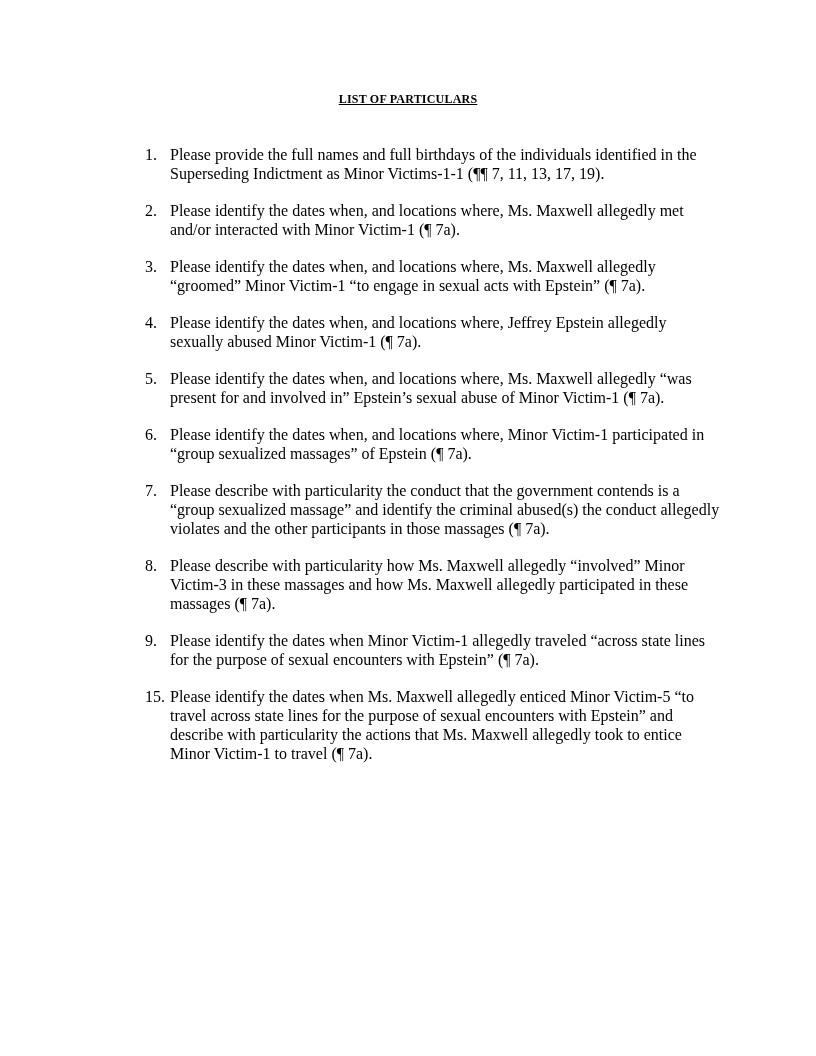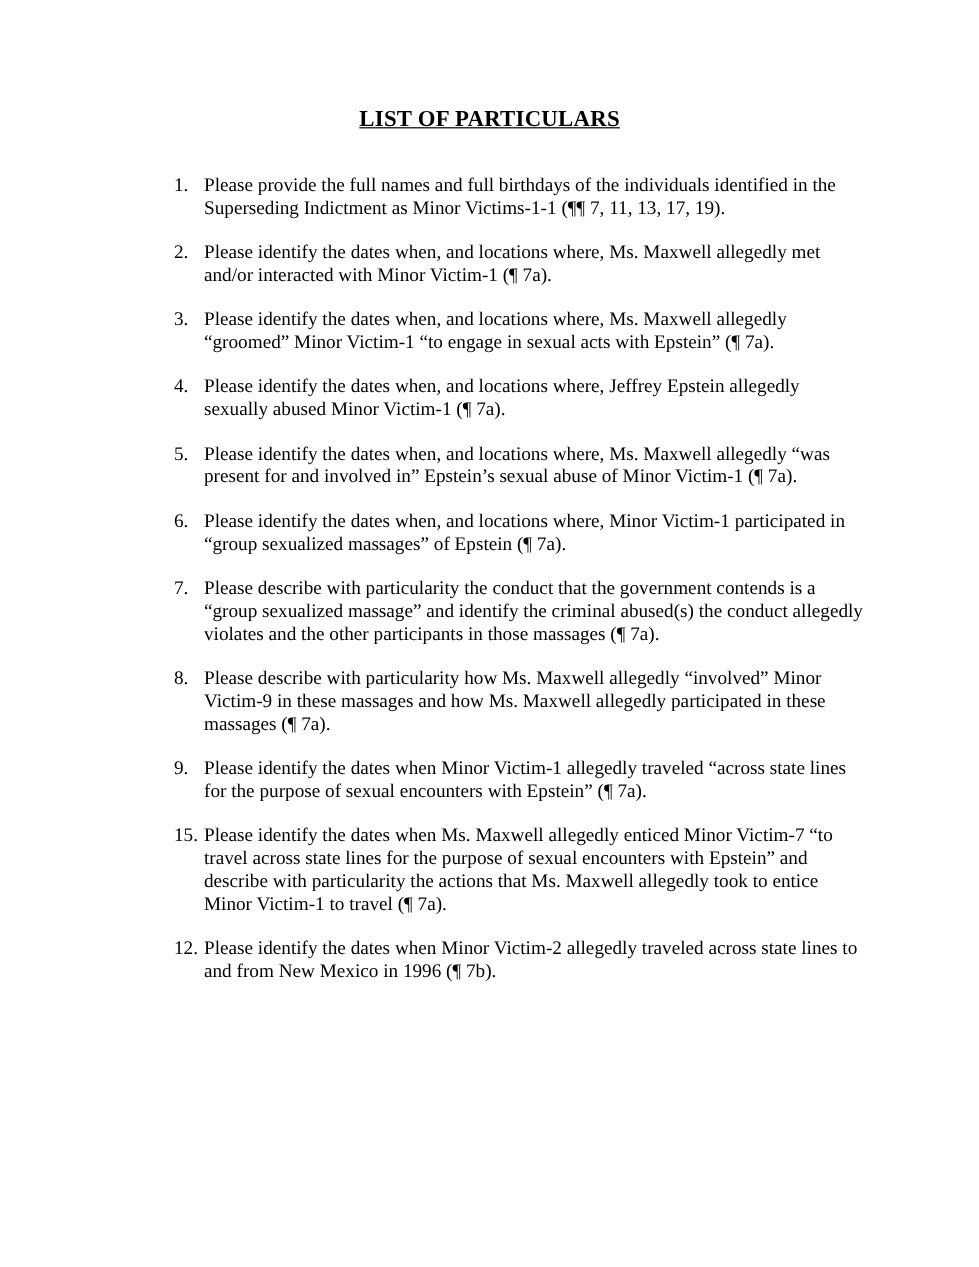"LIST OF PARTICULARS" .title { font-size: 19px -> 12px }
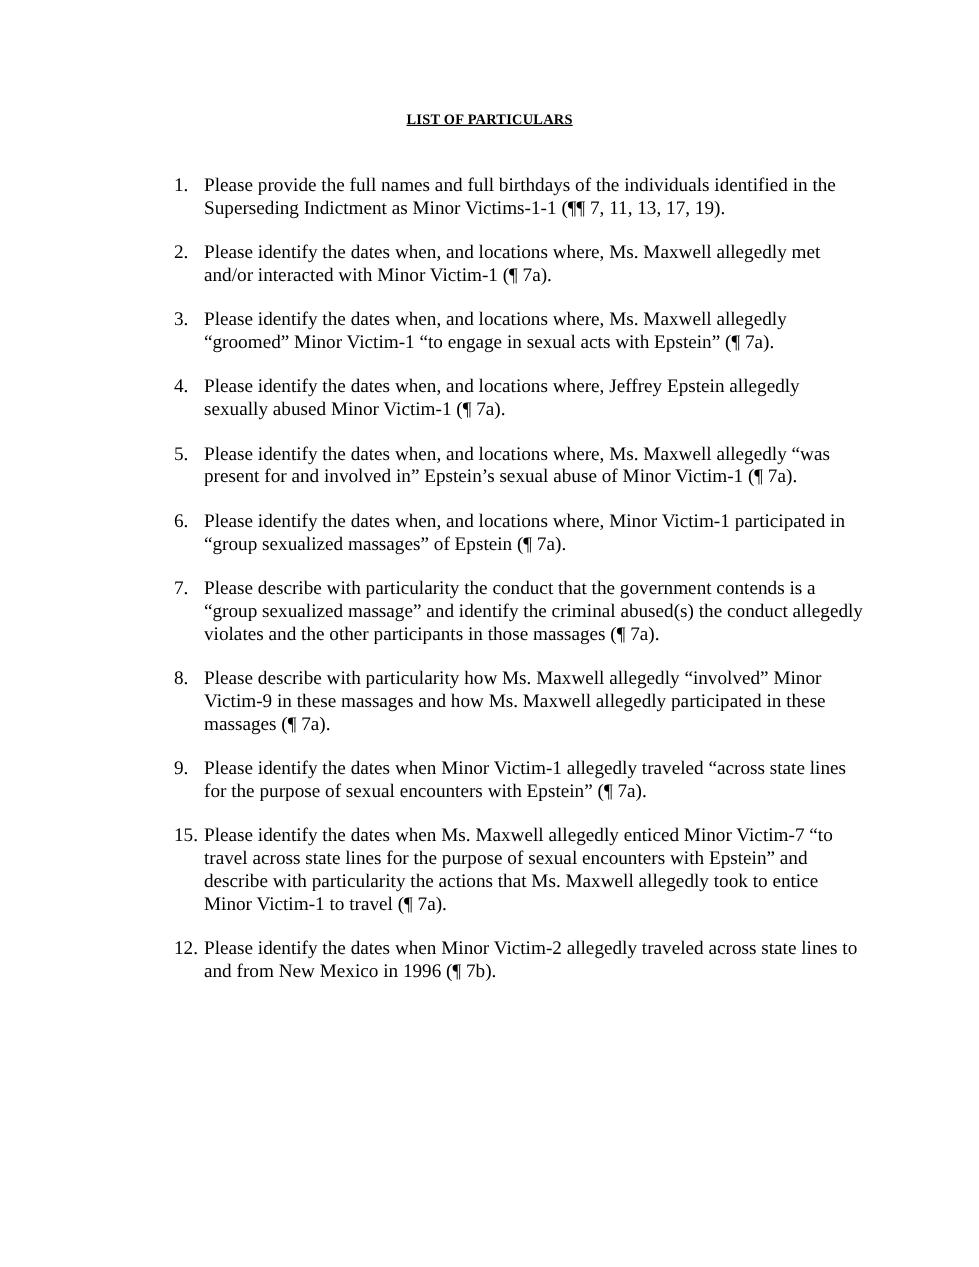"Please describe with particularity how" span.txt { text: Victim-9 -> Victim-3 }
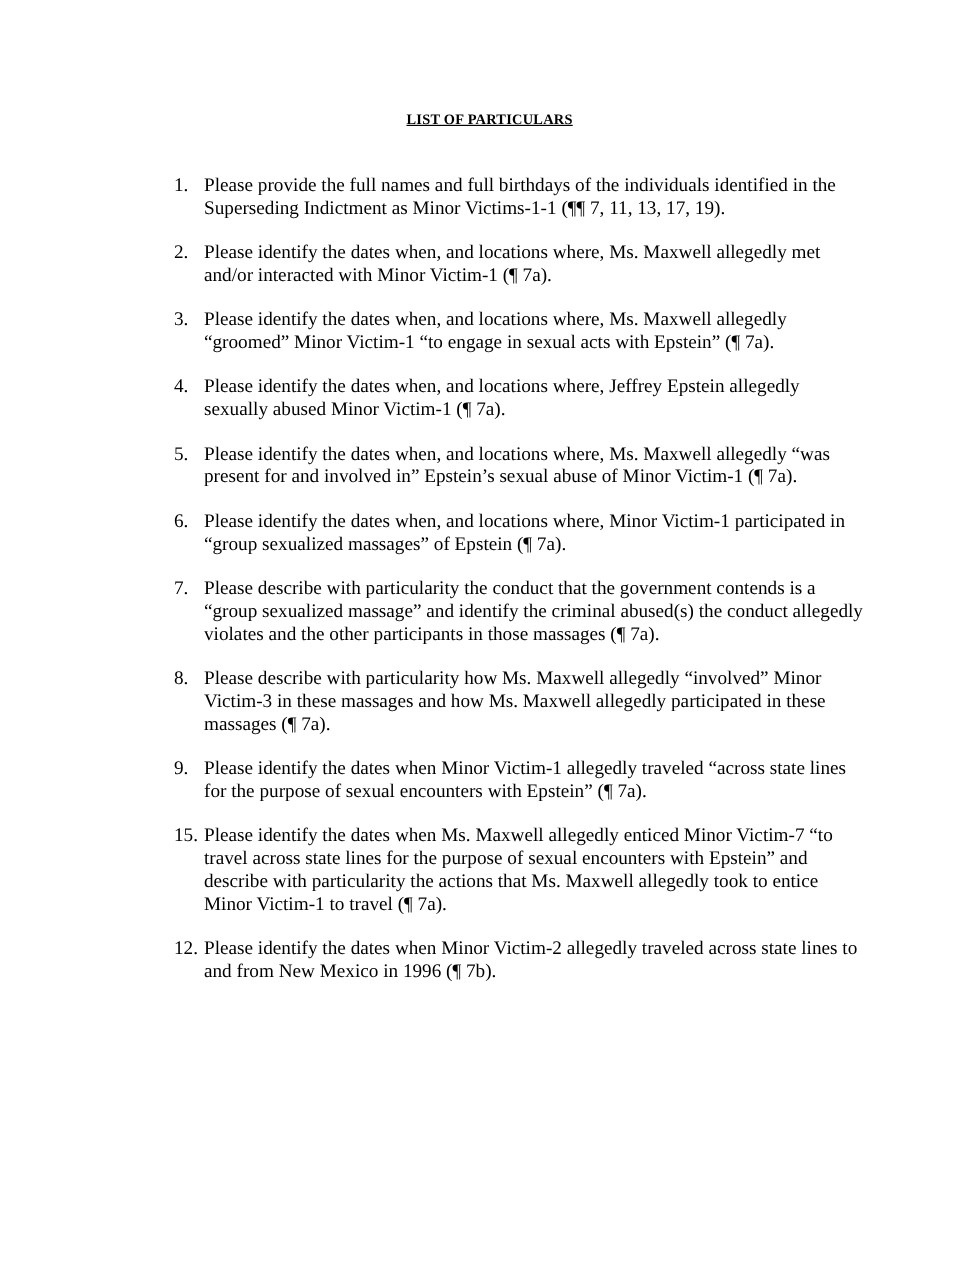"Please identify the dates when Ms." span.txt { text: Victim-7 -> Victim-5 }
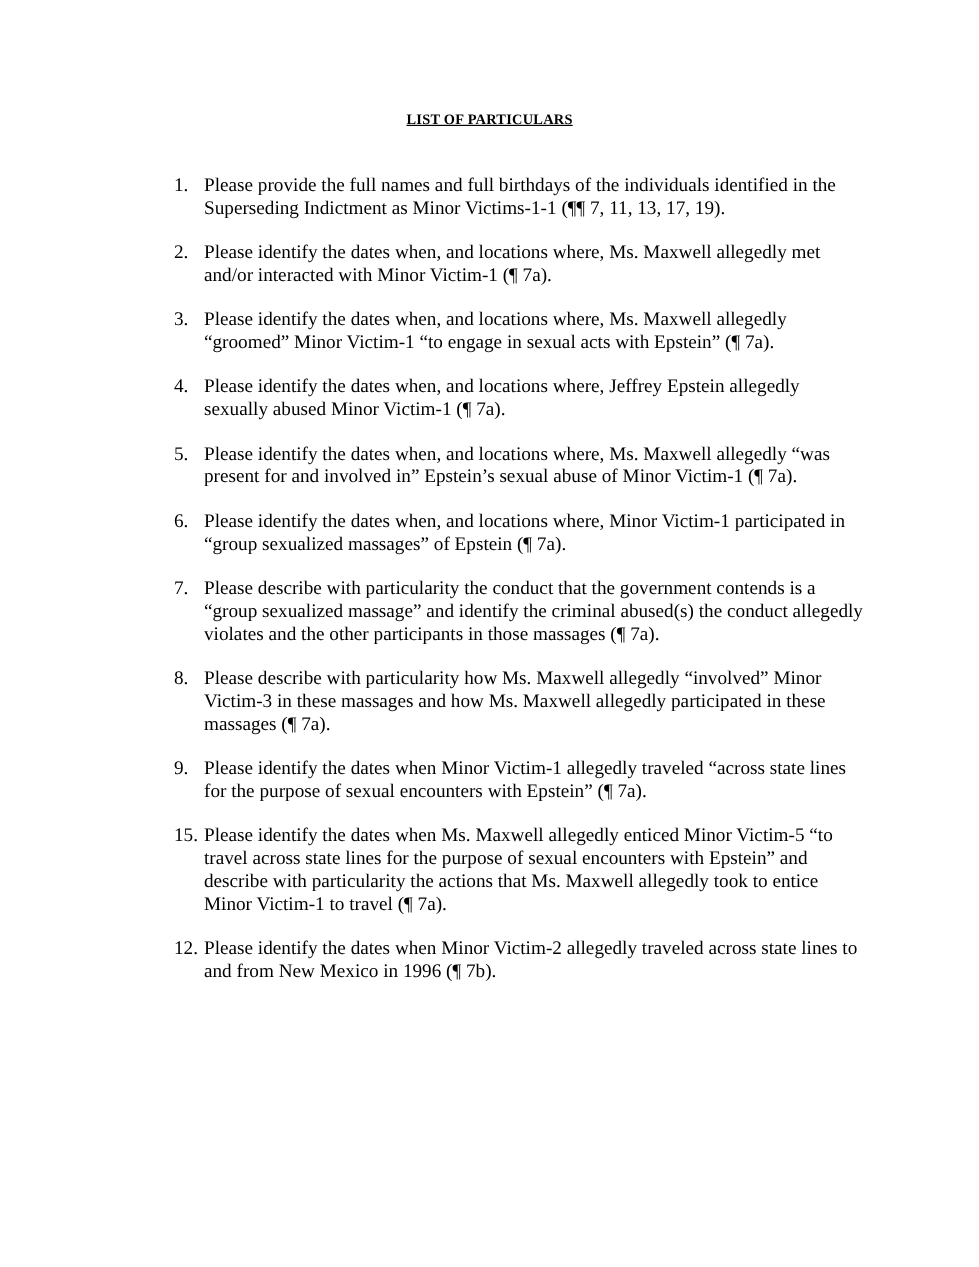"12." div.item { html: <div> <span>12.</span> <span>Please identify the dates when Minor Victim-2 allegedly traveled across state lines to and from New Mexico in 1996 (¶ 7b).</span> </div> -> none }
